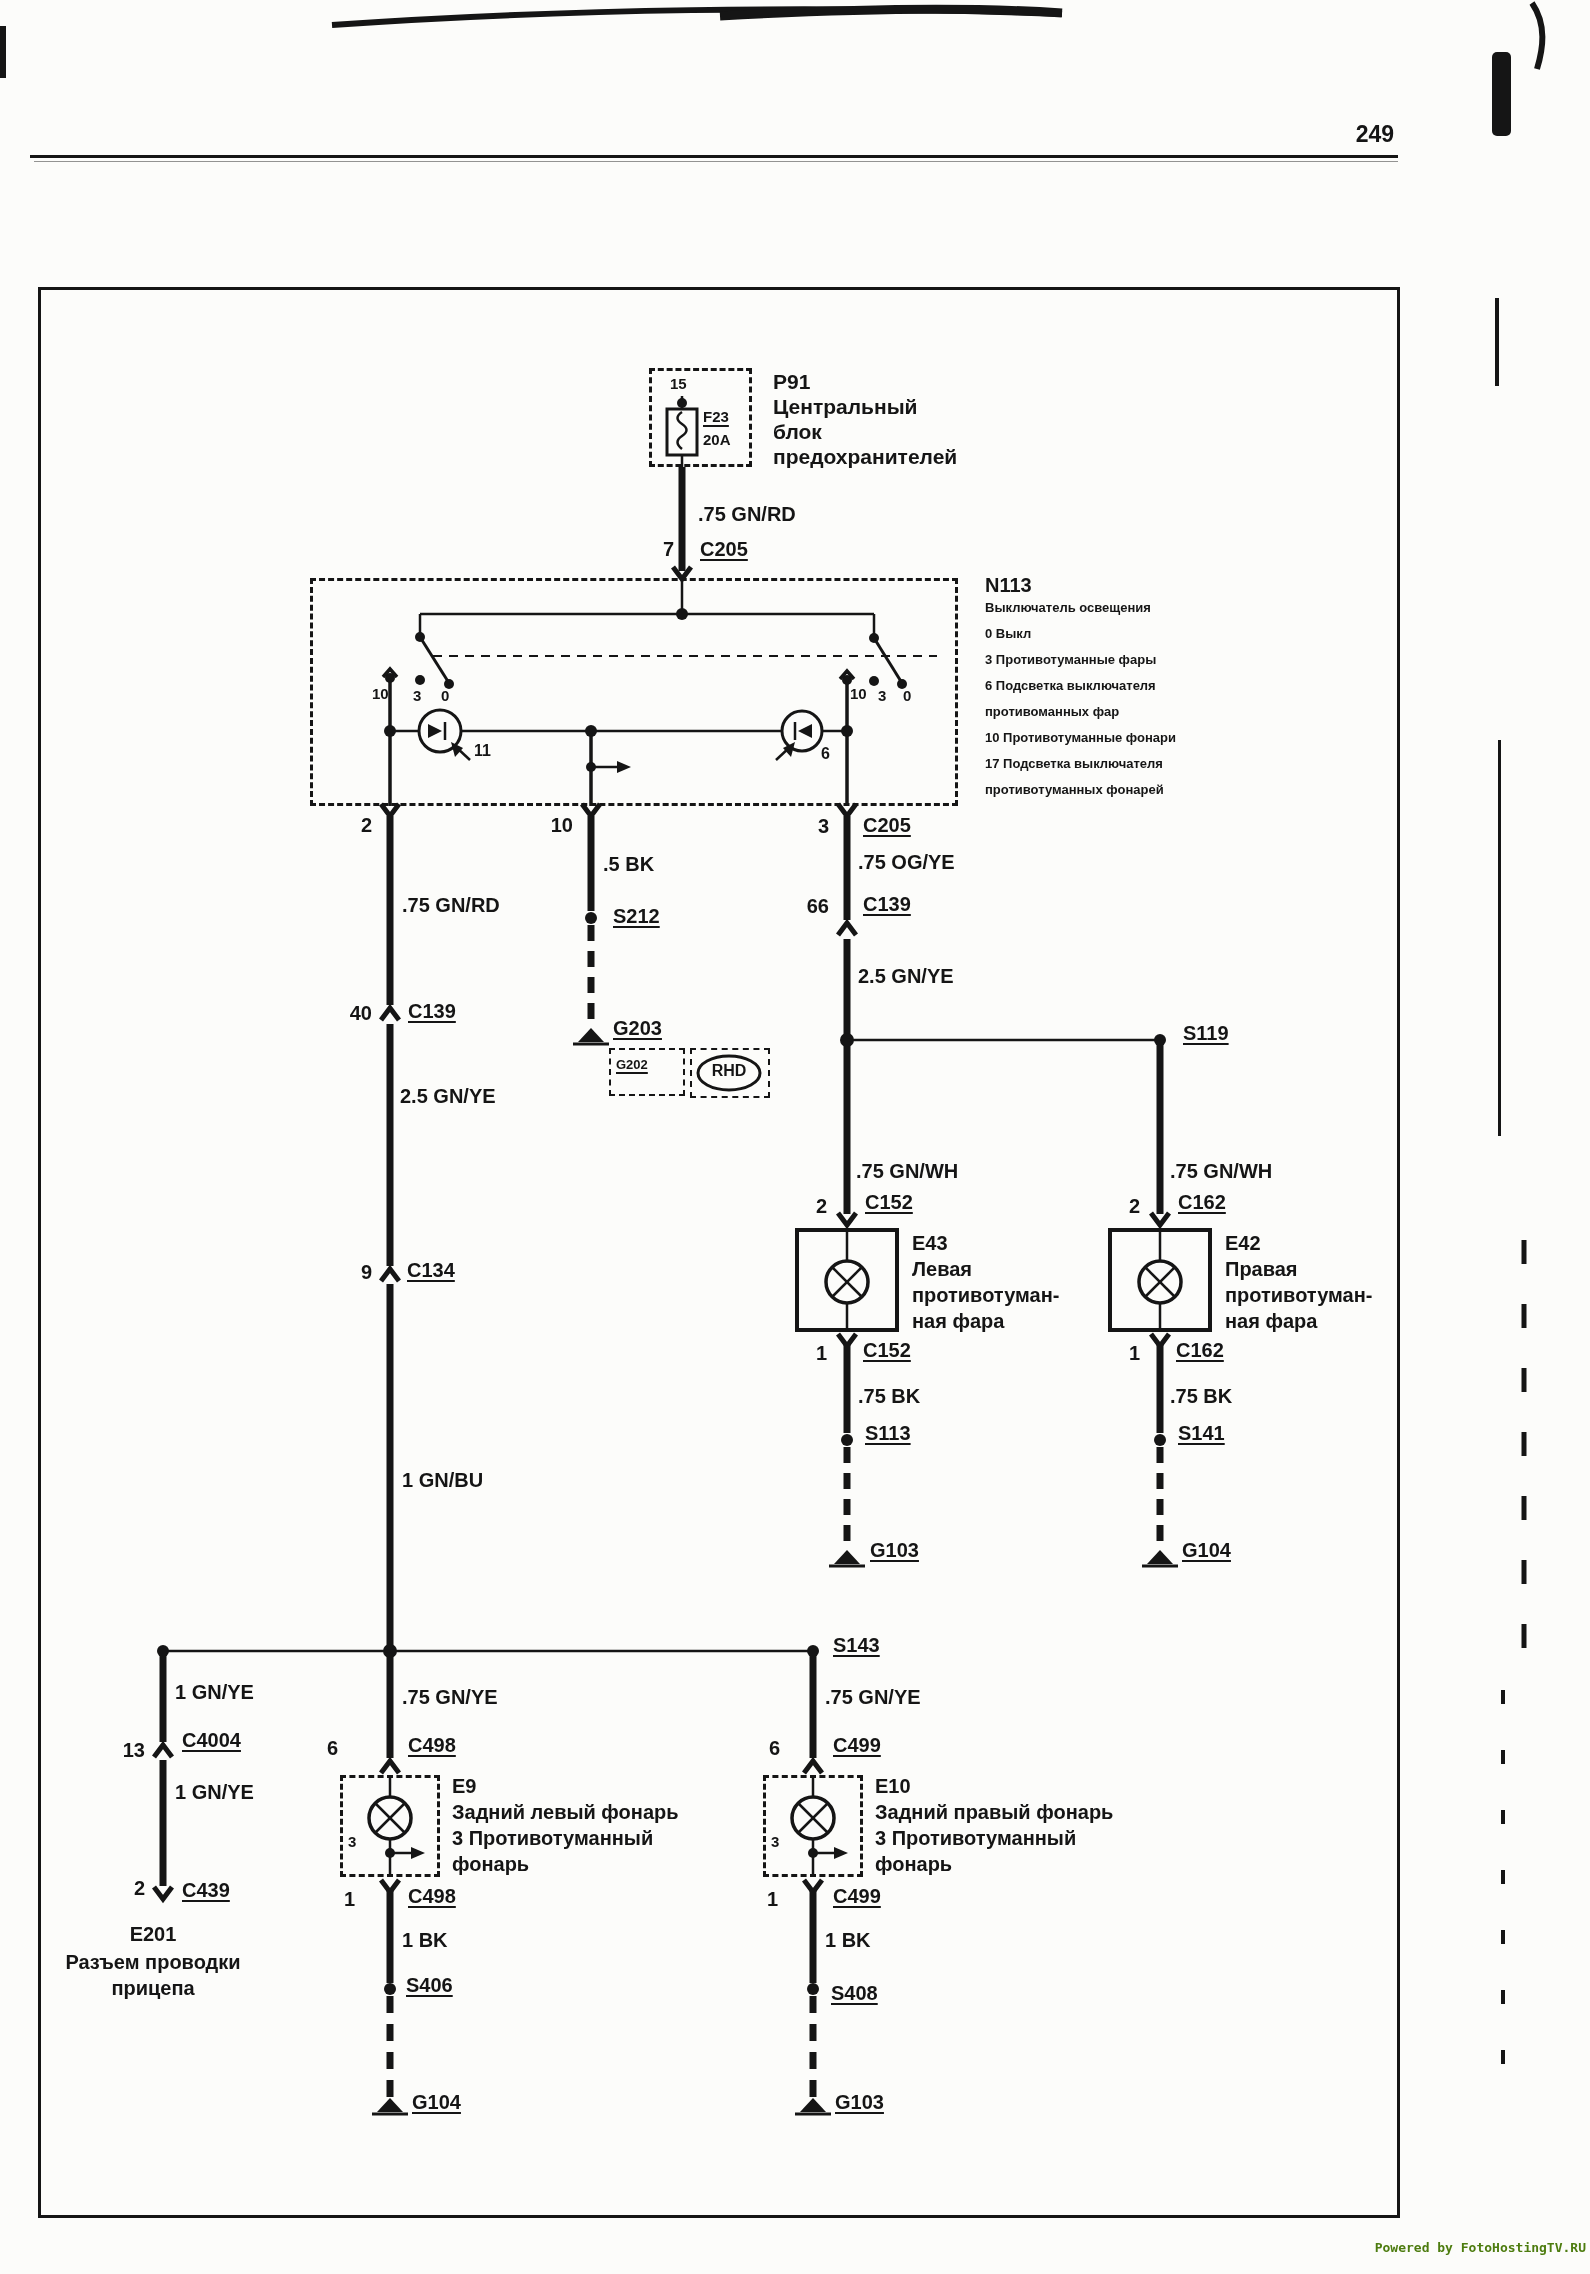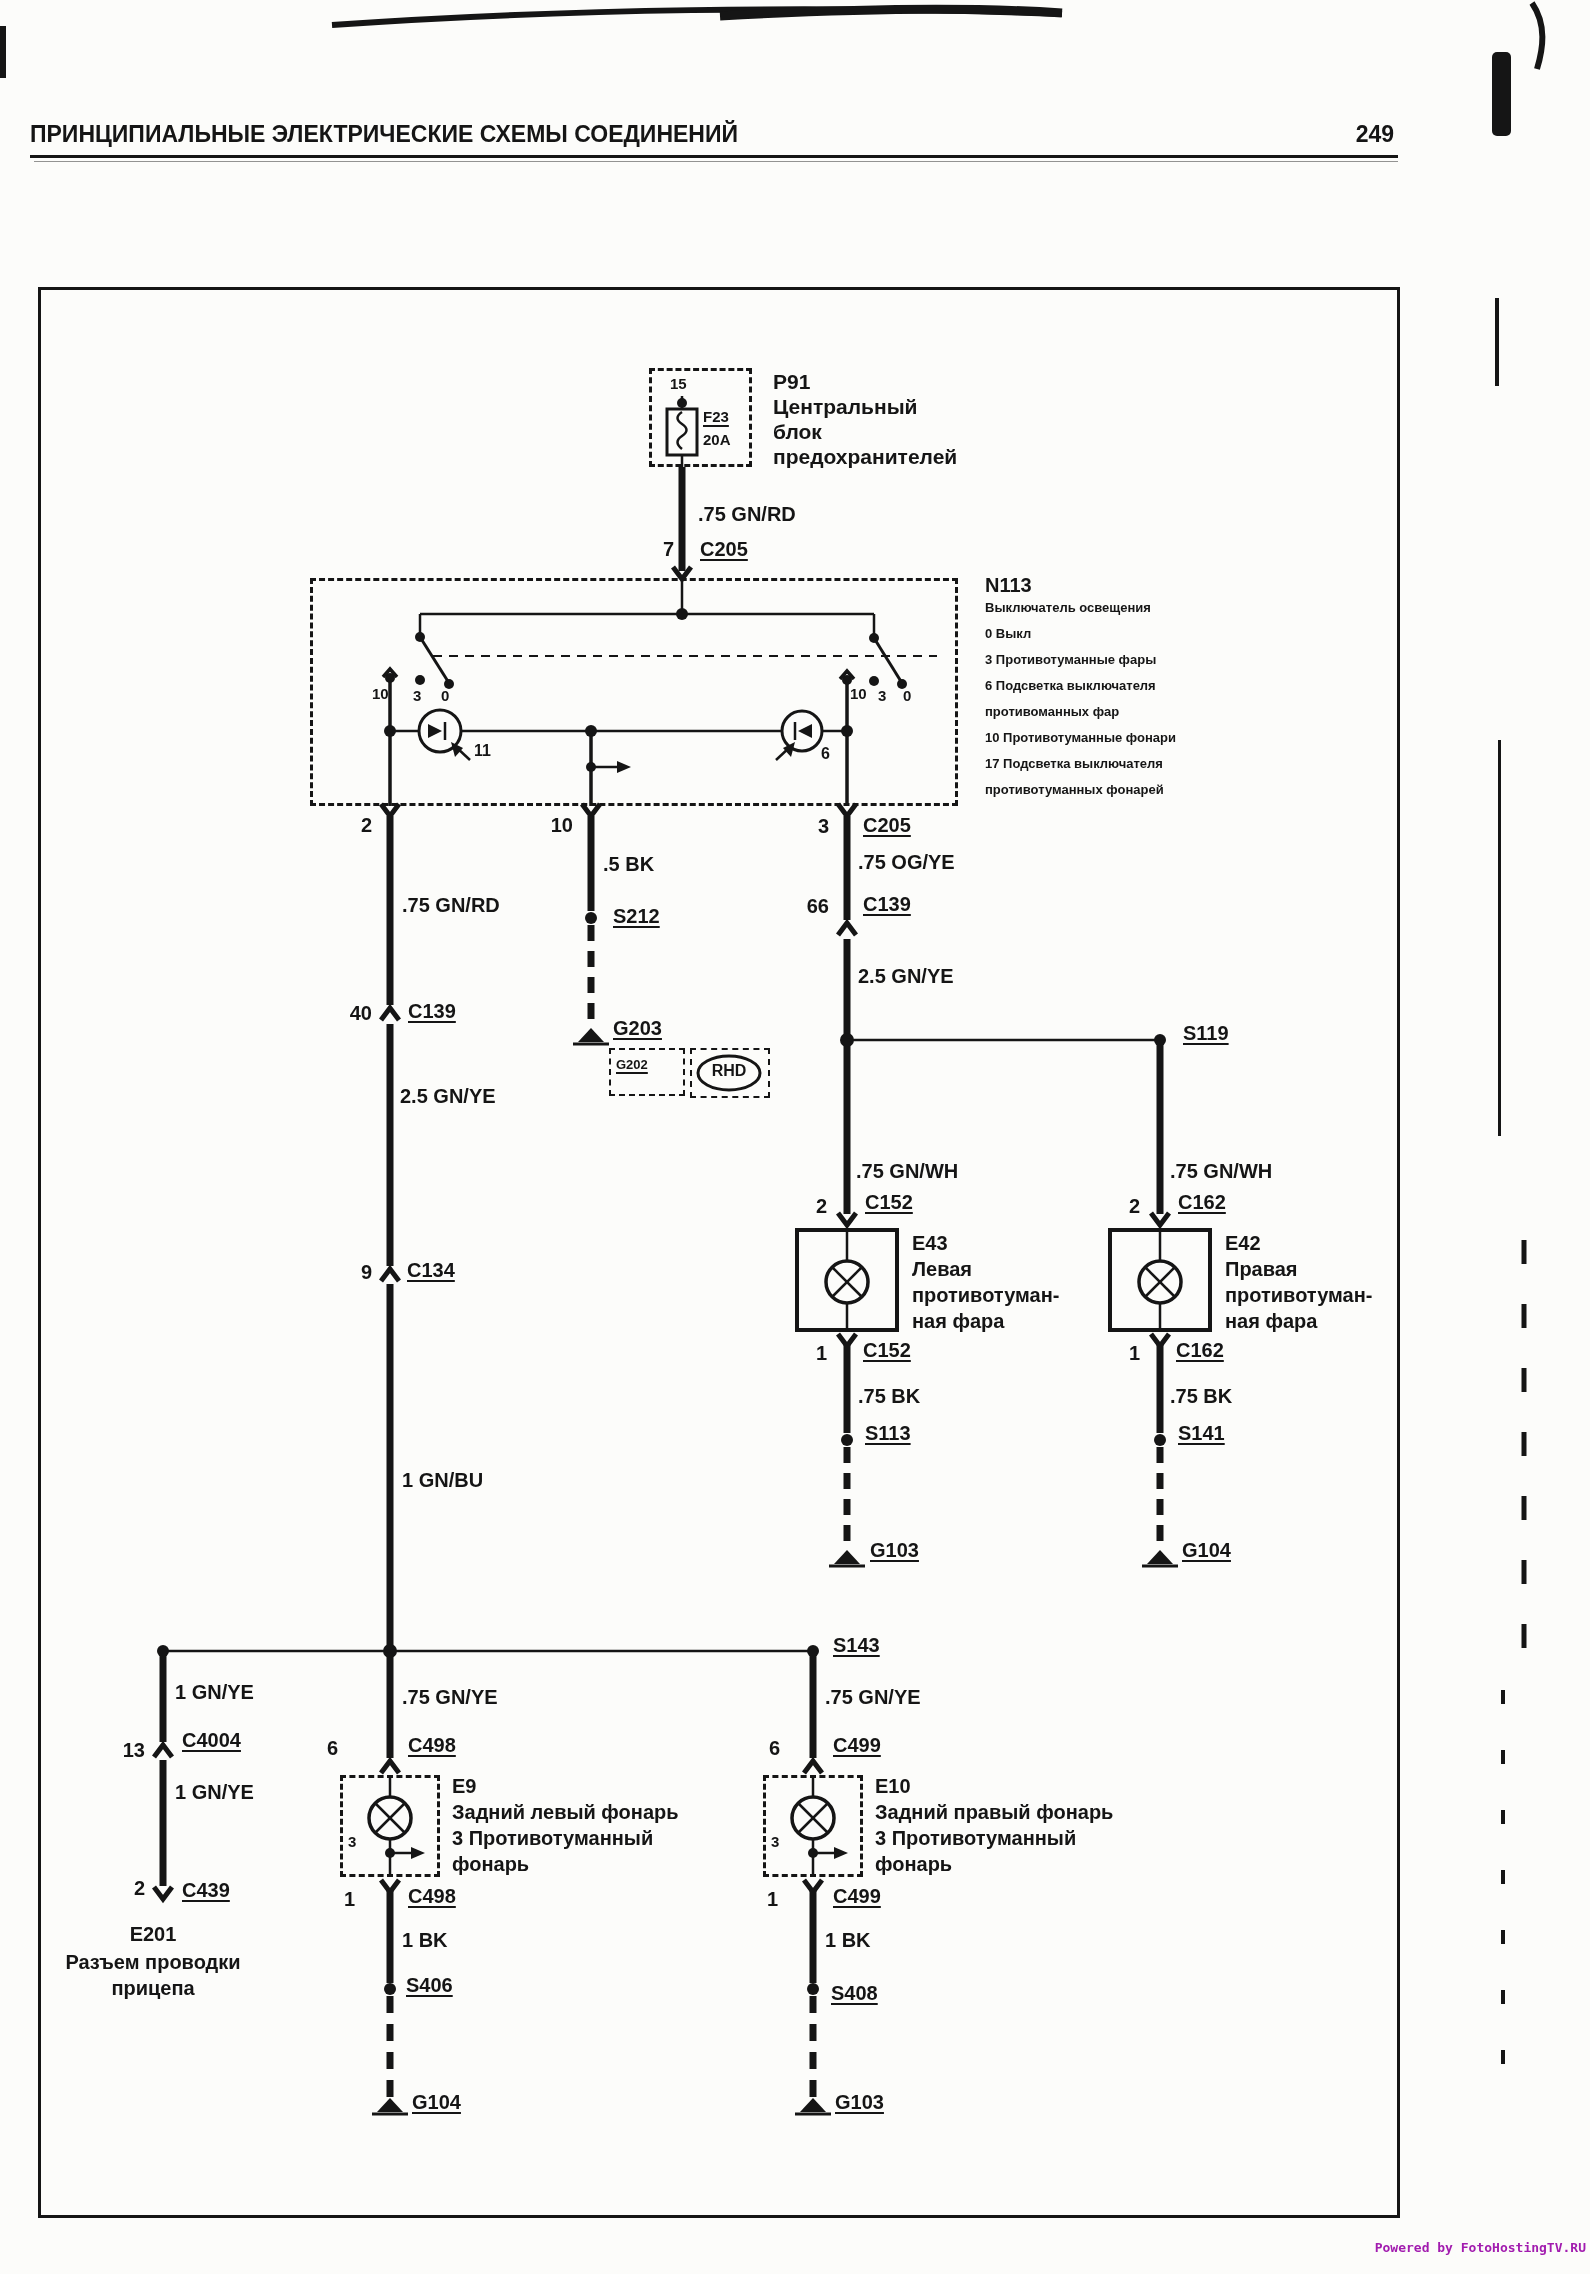"ПРИНЦИПИАЛЬНЫЕ ЭЛЕКТРИЧЕСКИЕ СХЕМЫ" div.lbl { html: <div>ПРИНЦИПИАЛЬНЫЕ ЭЛЕКТРИЧЕСКИЕ СХЕМЫ СОЕДИНЕНИЙ</div> -> none }
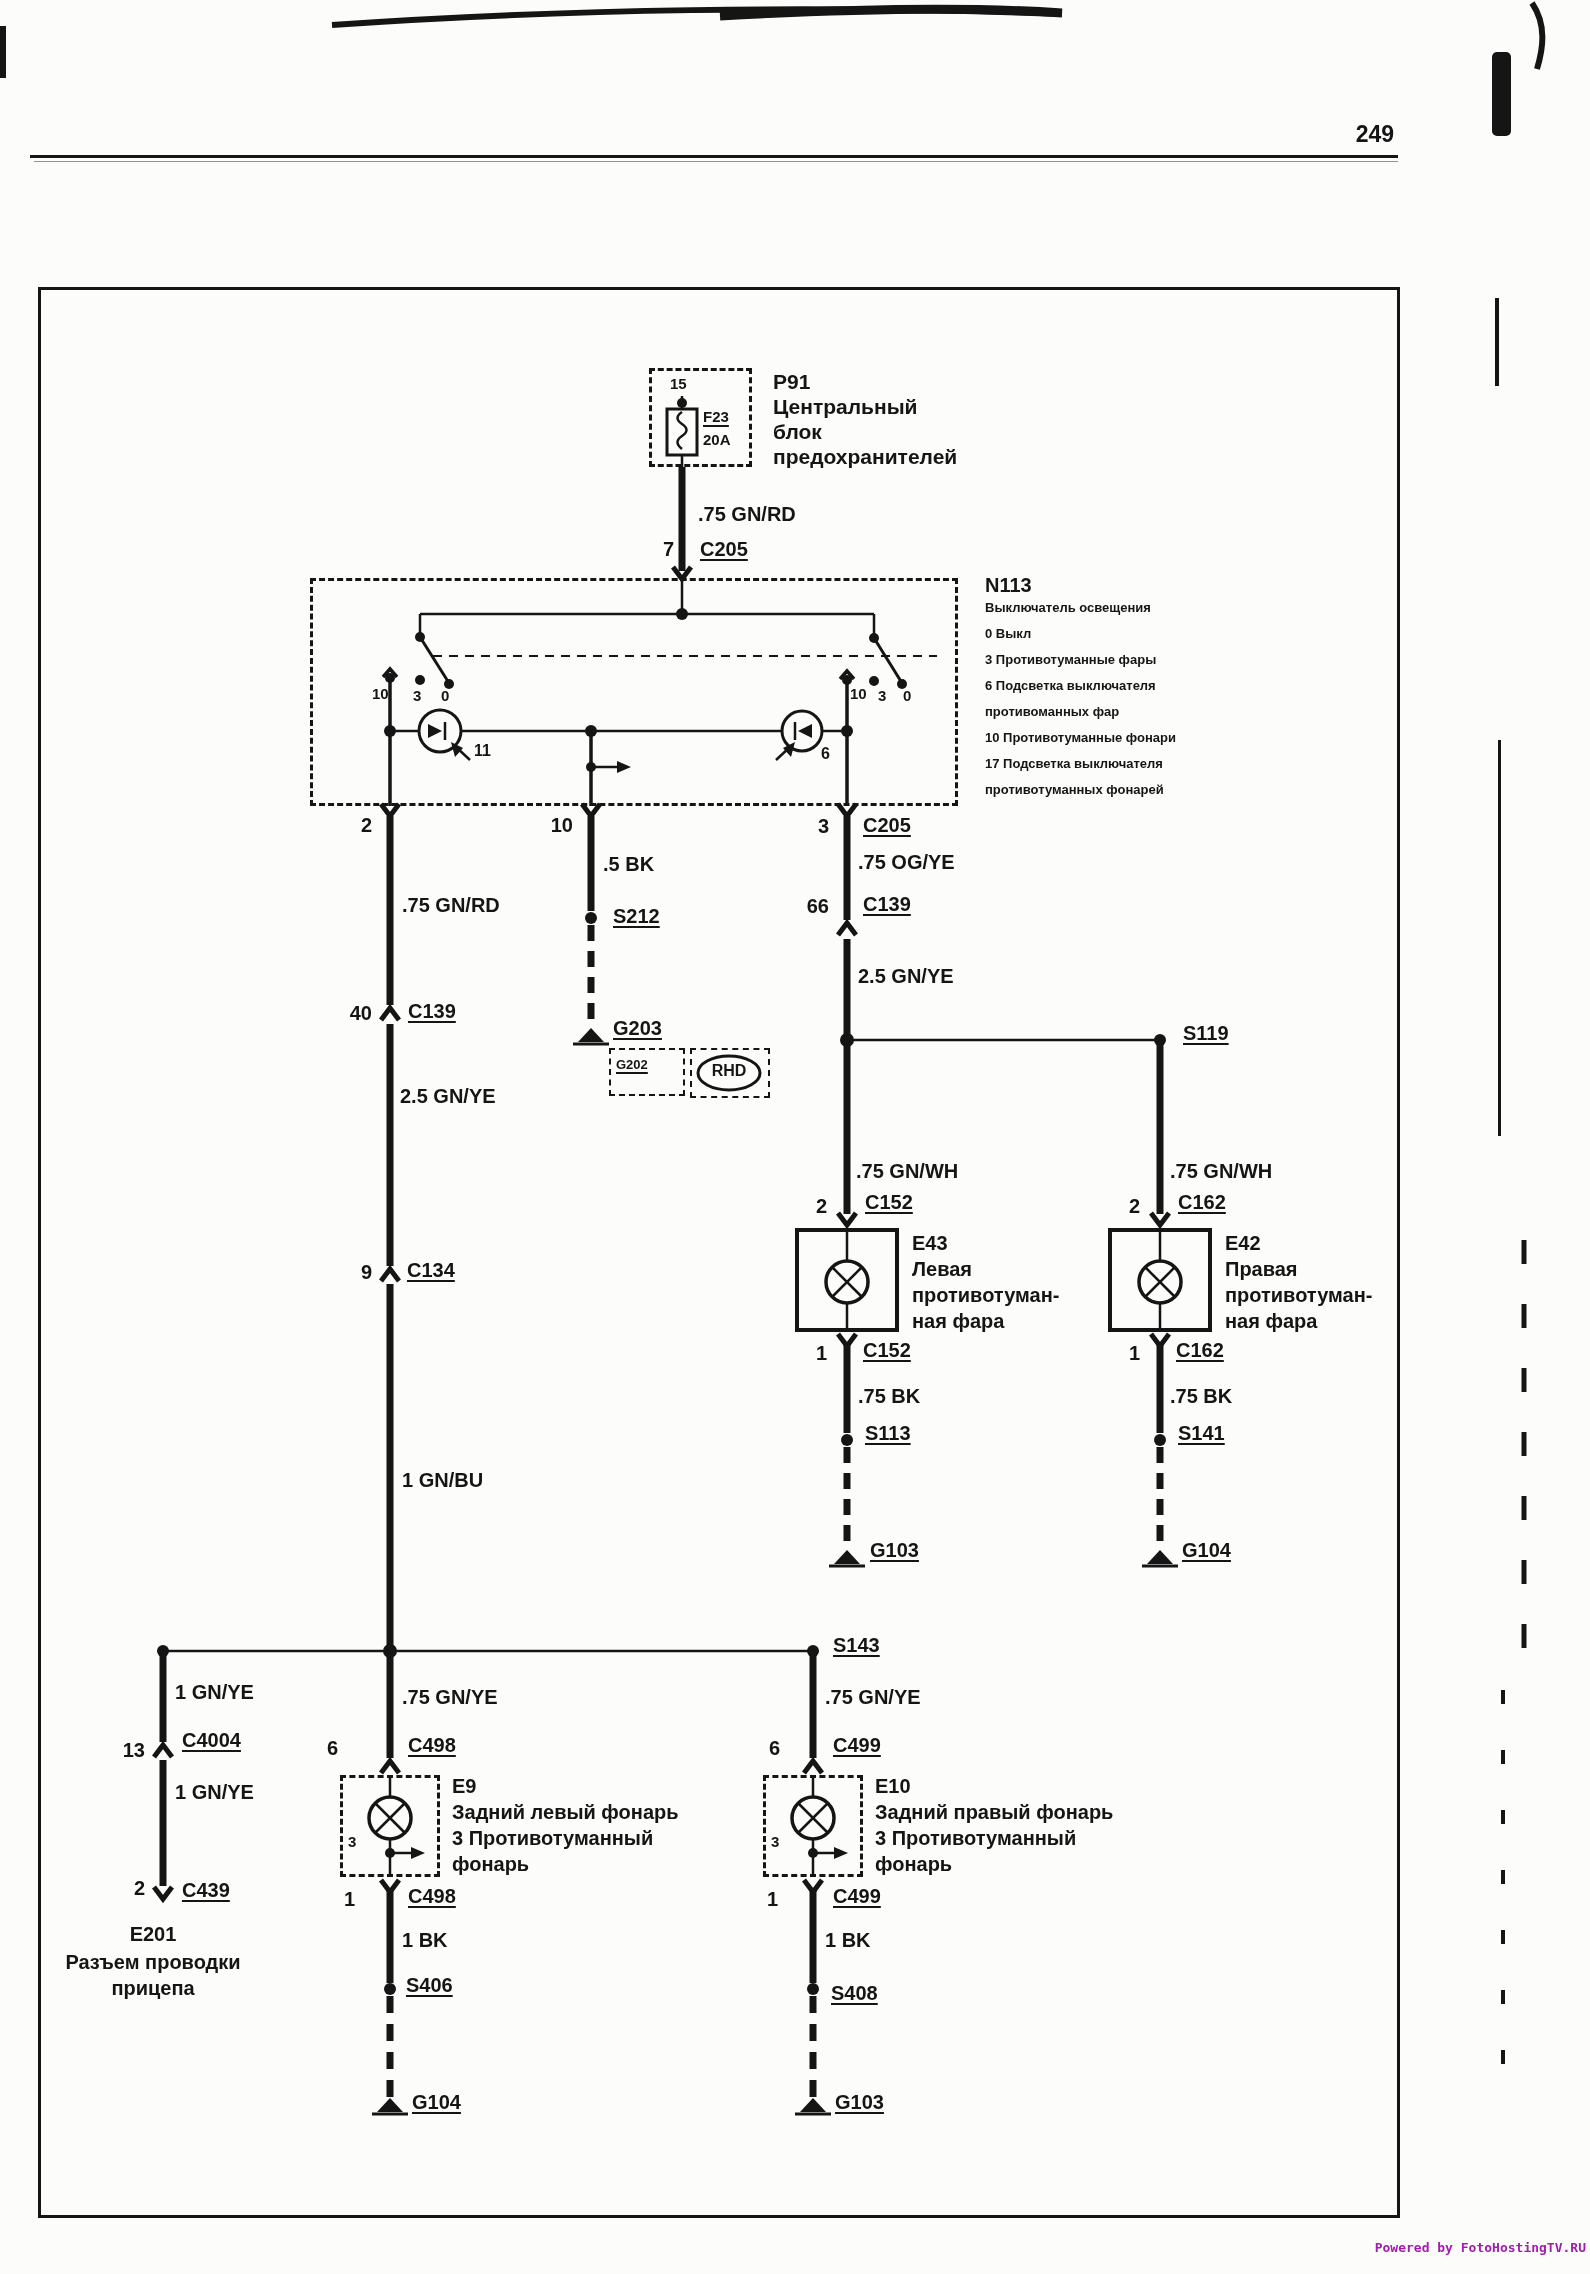"Powered by FotoHostingTV.RU" div.wm { color: #a21caf -> #4d7c0f }
